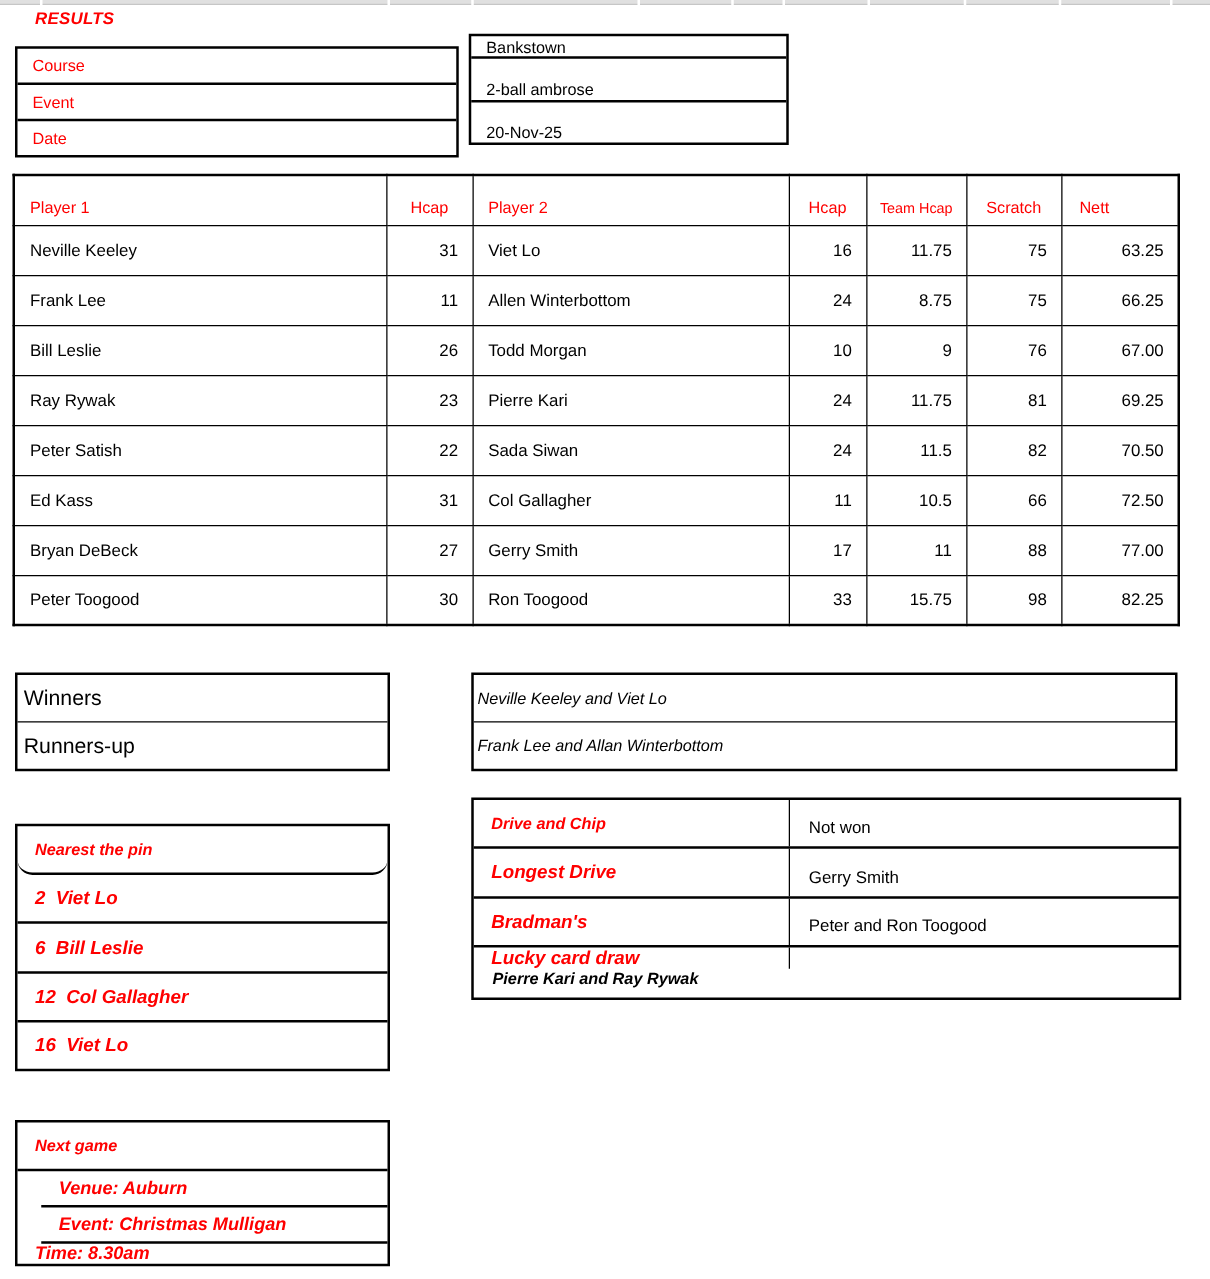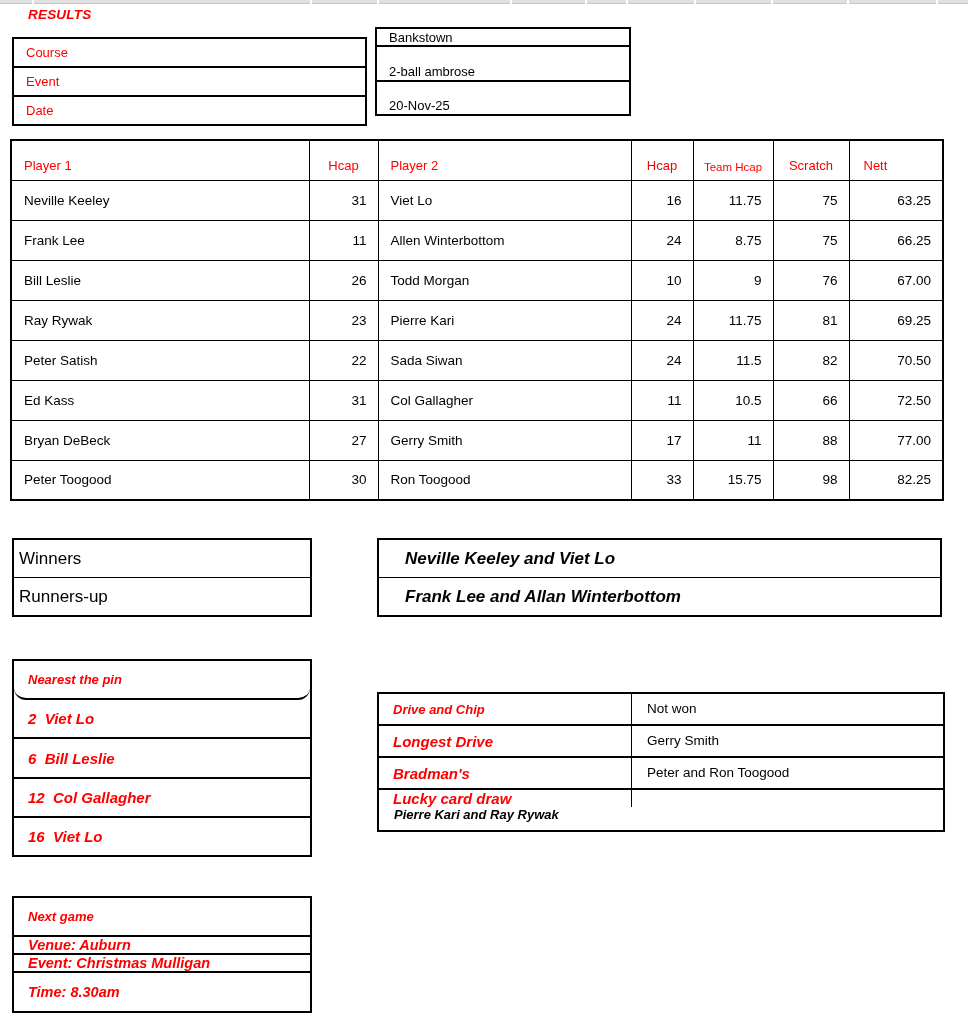"Neville Keeley and Viet Lo" .placings-values .p-row { font-size: 17px -> 13px; font-weight: 700 -> 400; padding-left: 26px -> 3px }
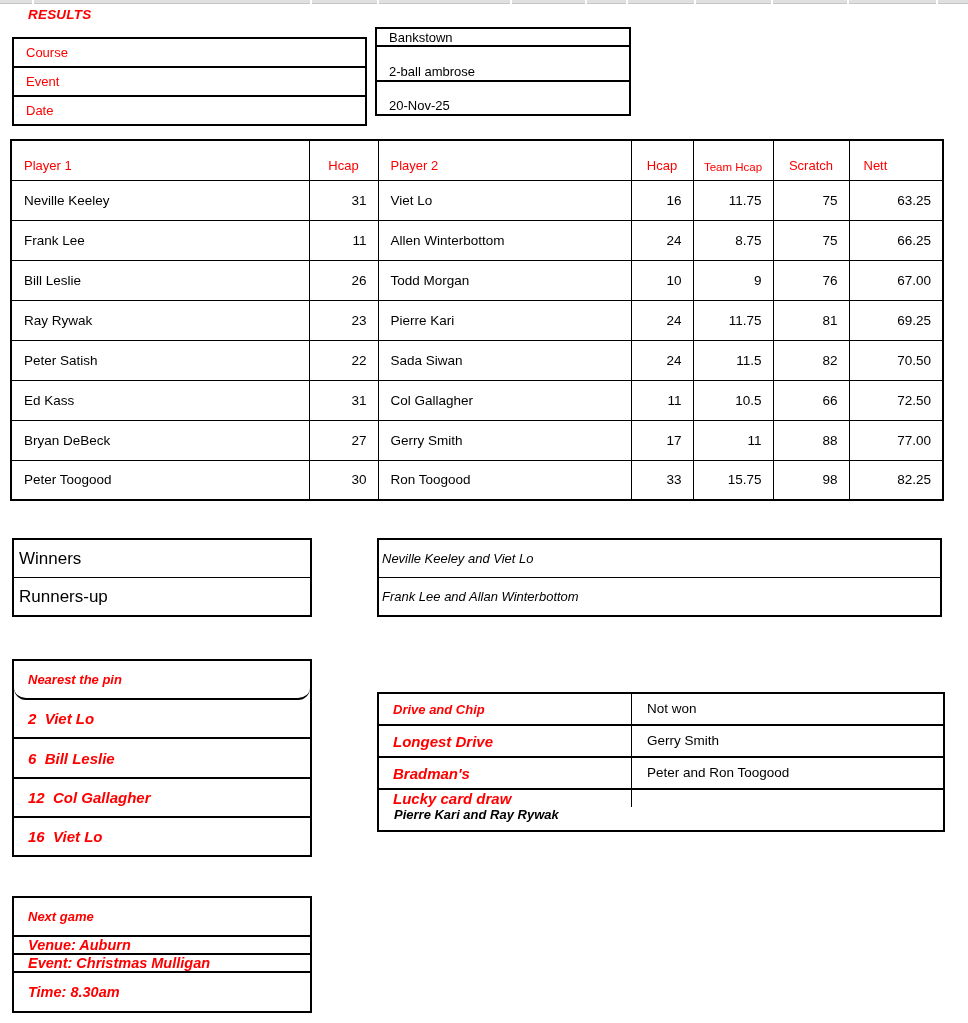"Drive and Chip" .novelties { height: 140px -> 162px; top: 692px -> 638px }
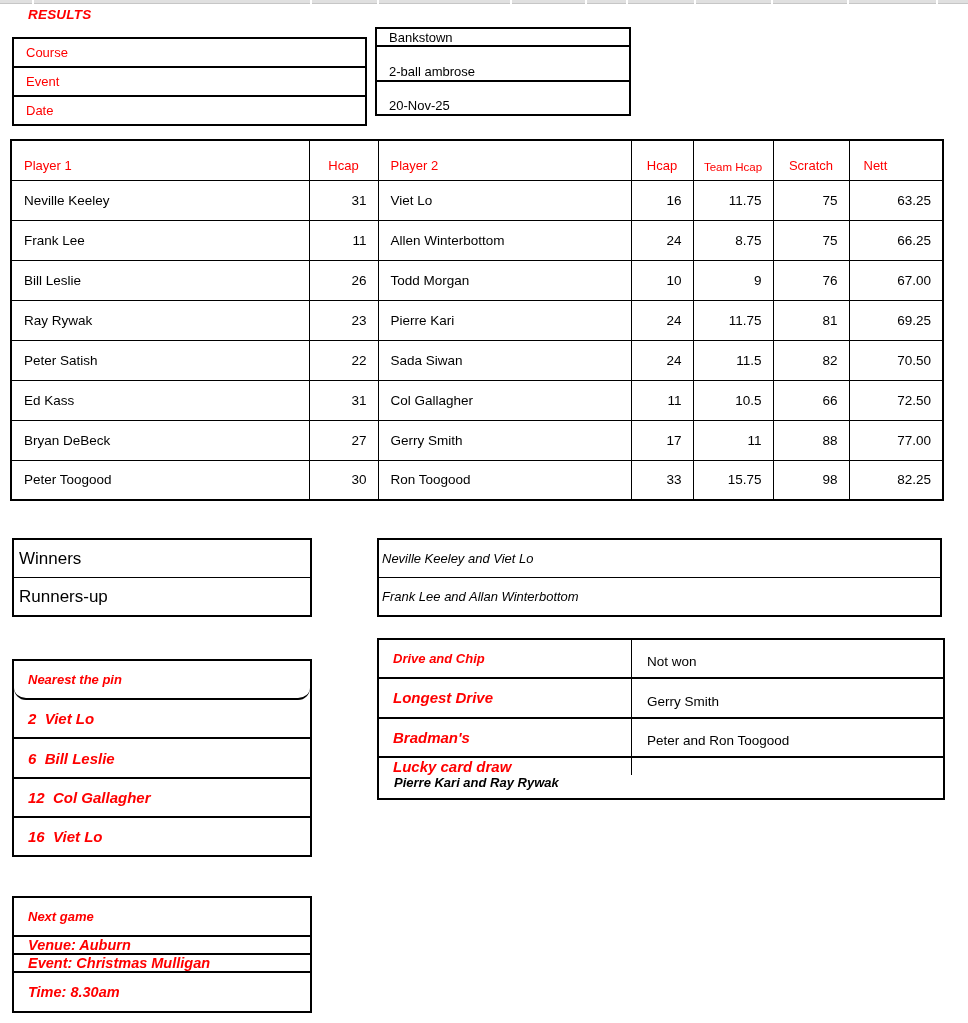"Venue: Auburn" .ng-row.ng-mid { height: 18px -> 29px; margin-left: none -> 19px }
